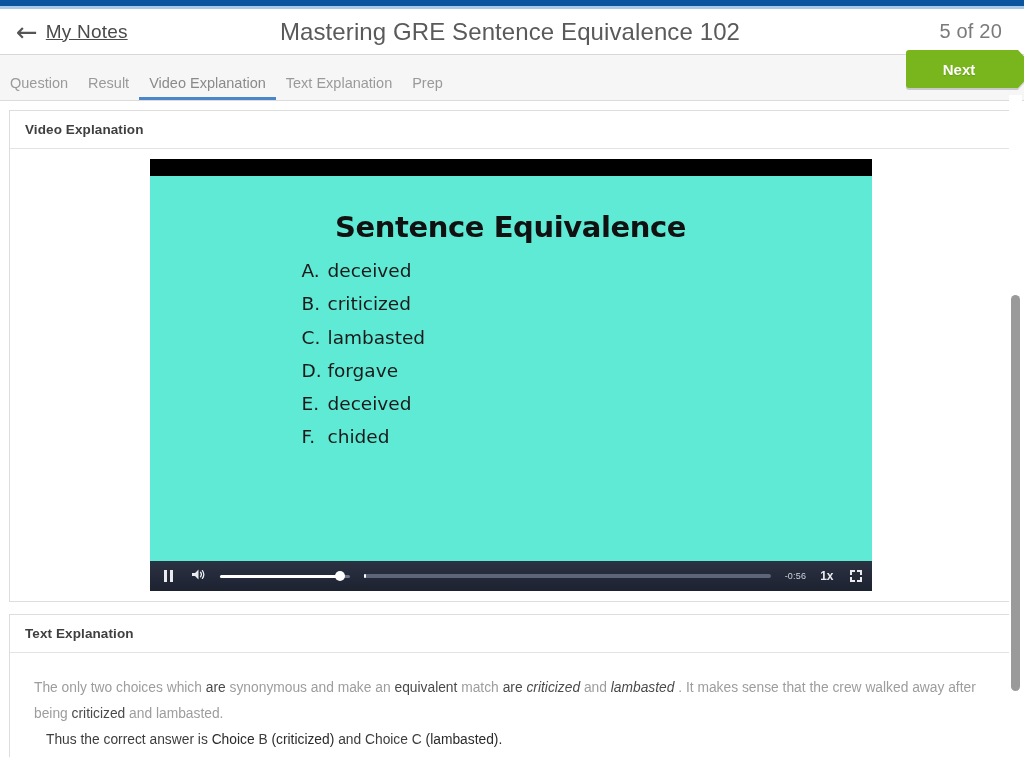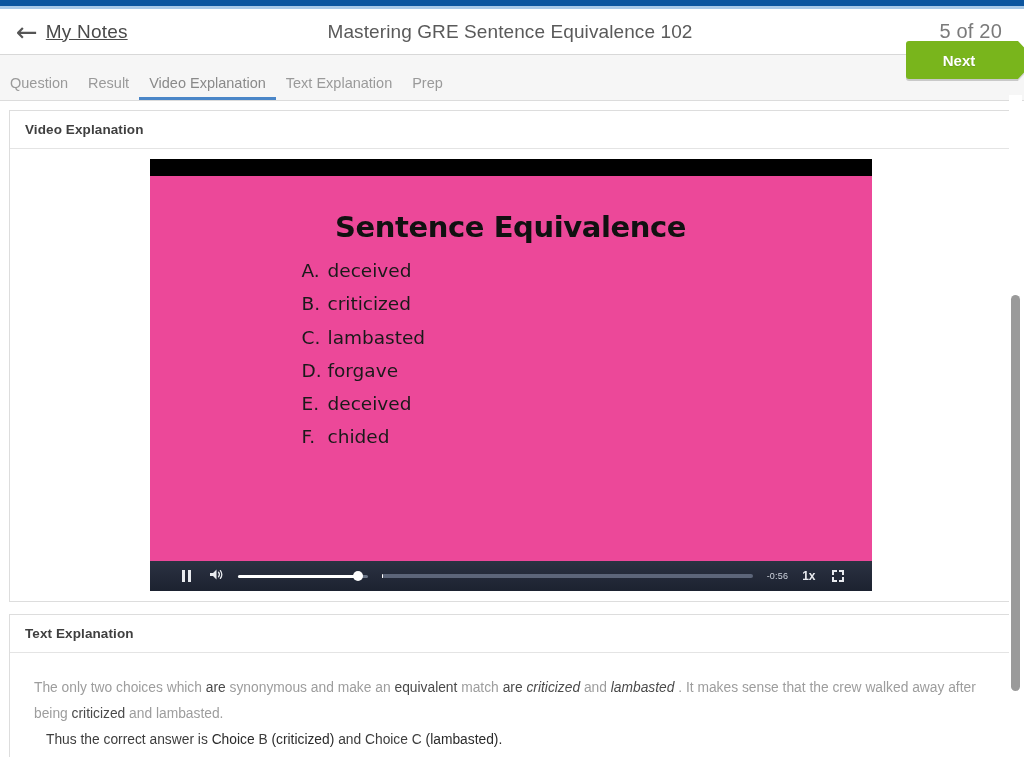"Mastering GRE Sentence Equivalence 102" .lesson-title { font-size: 19px -> 24px }
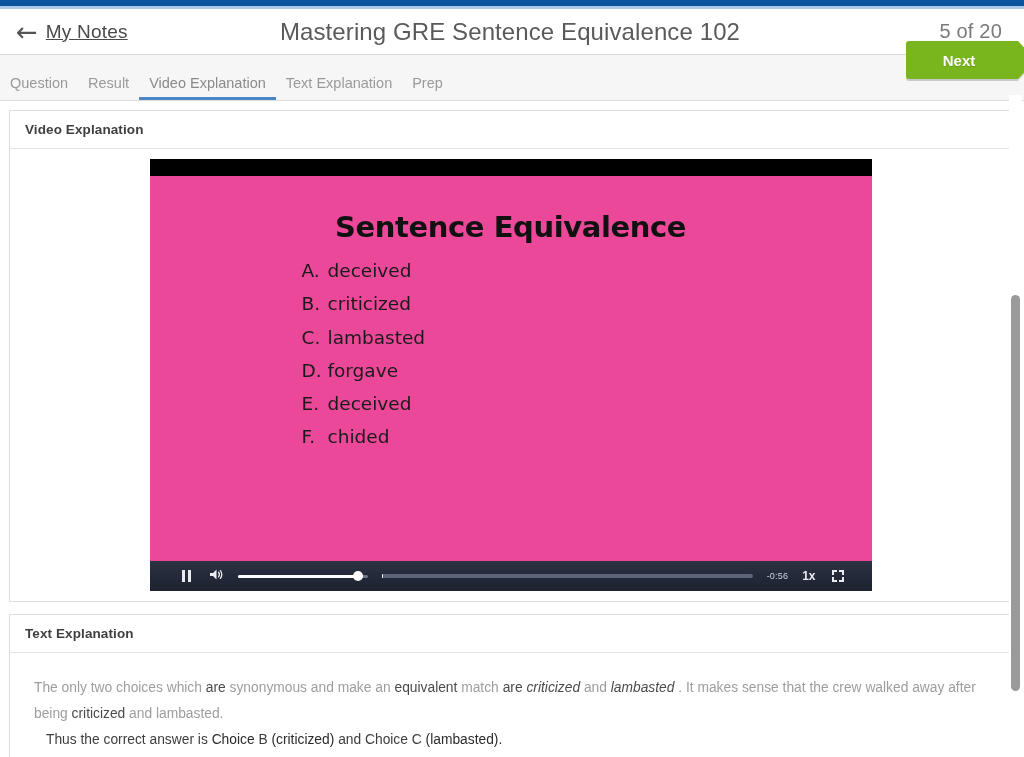"Next" .next-wrap { margin-bottom: 21px -> 12px }
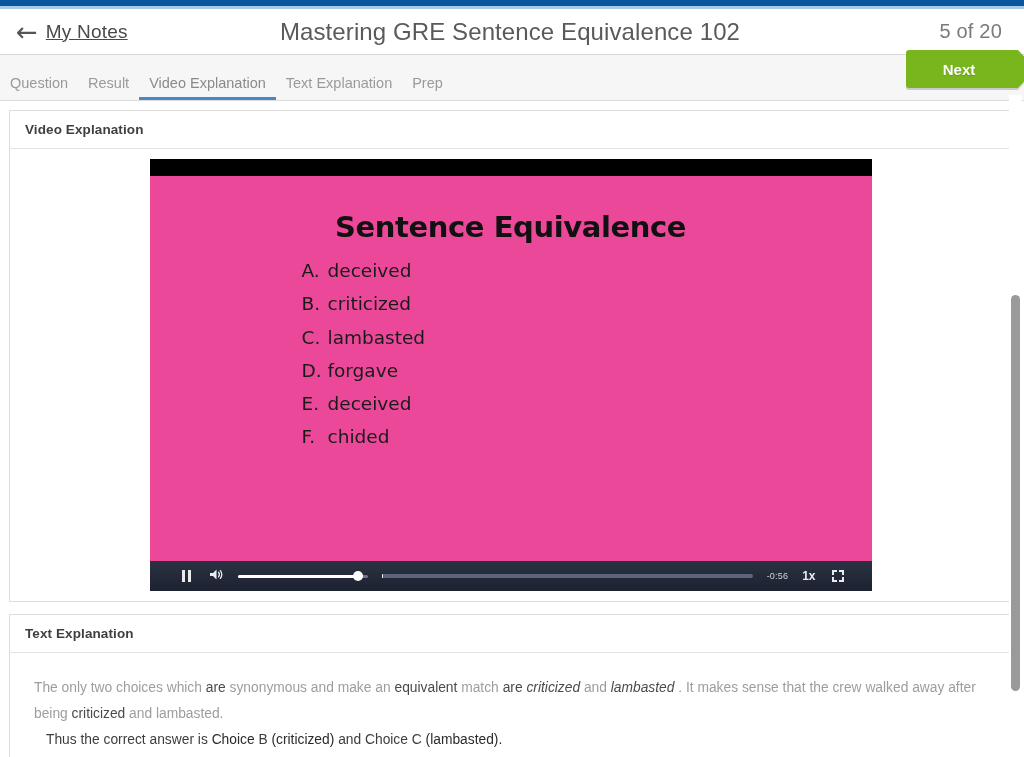"Sentence Equivalence" .slide { background: #ec4899 -> #5eead4 }
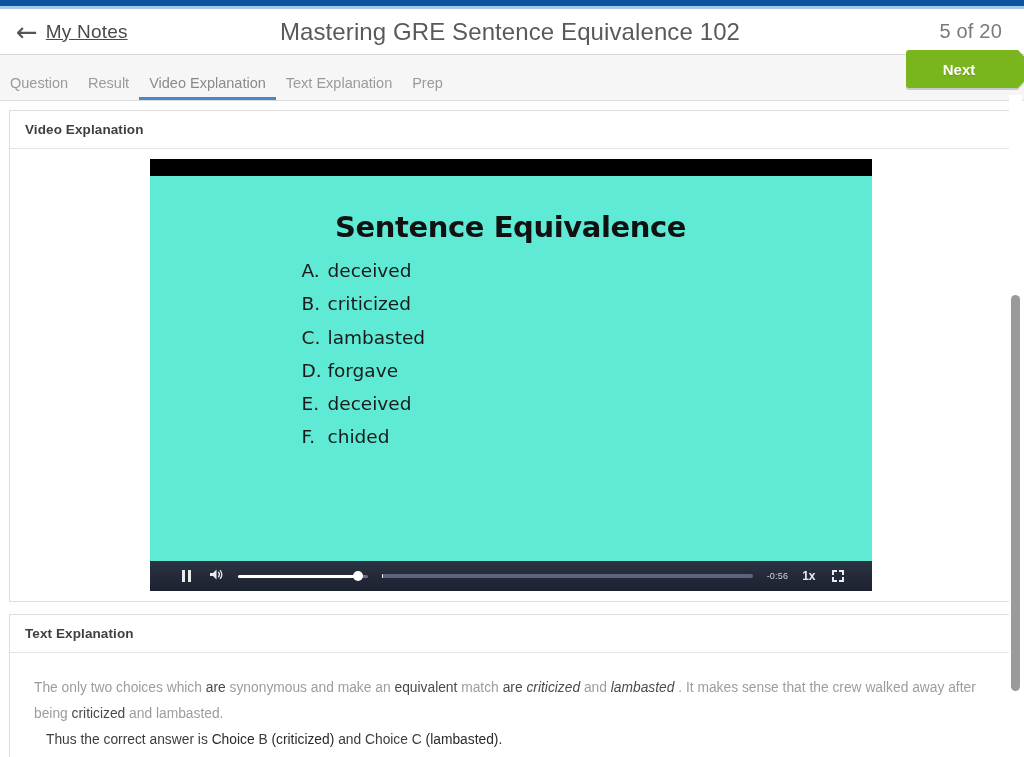"-0:56" .player-controls { padding: 0 28px -> 0 10px }
